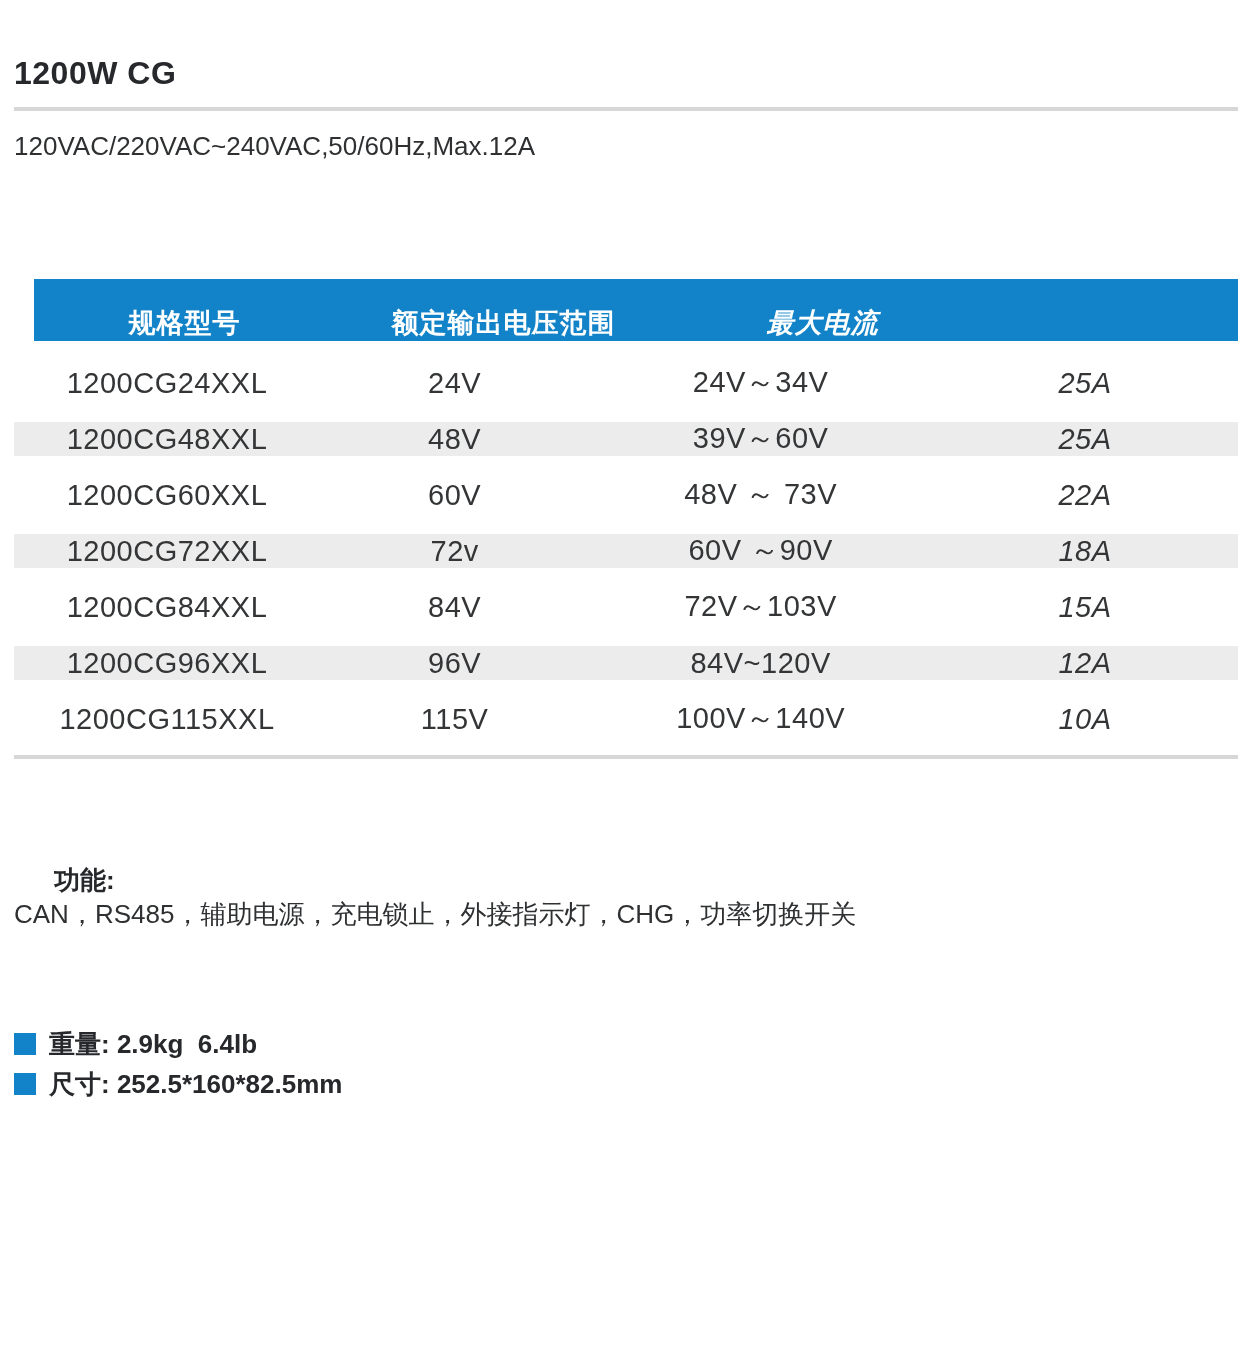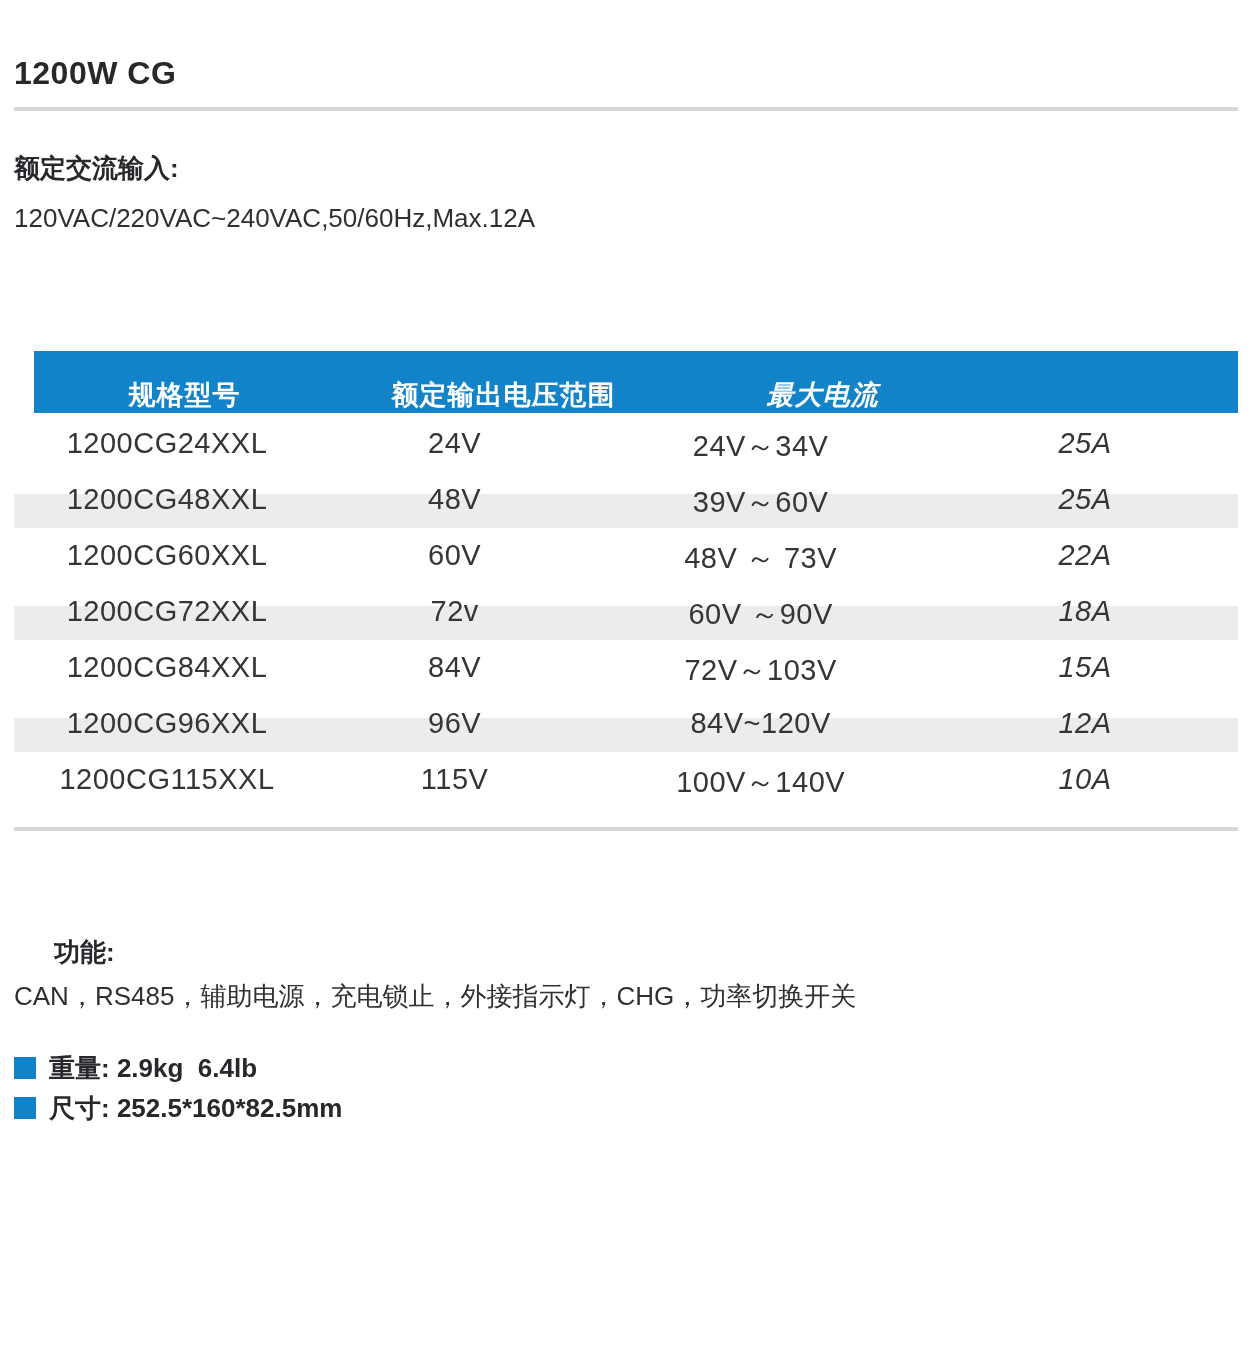"额定交流输入:" div.section-label { html: <div>额定交流输入:</div> -> none }
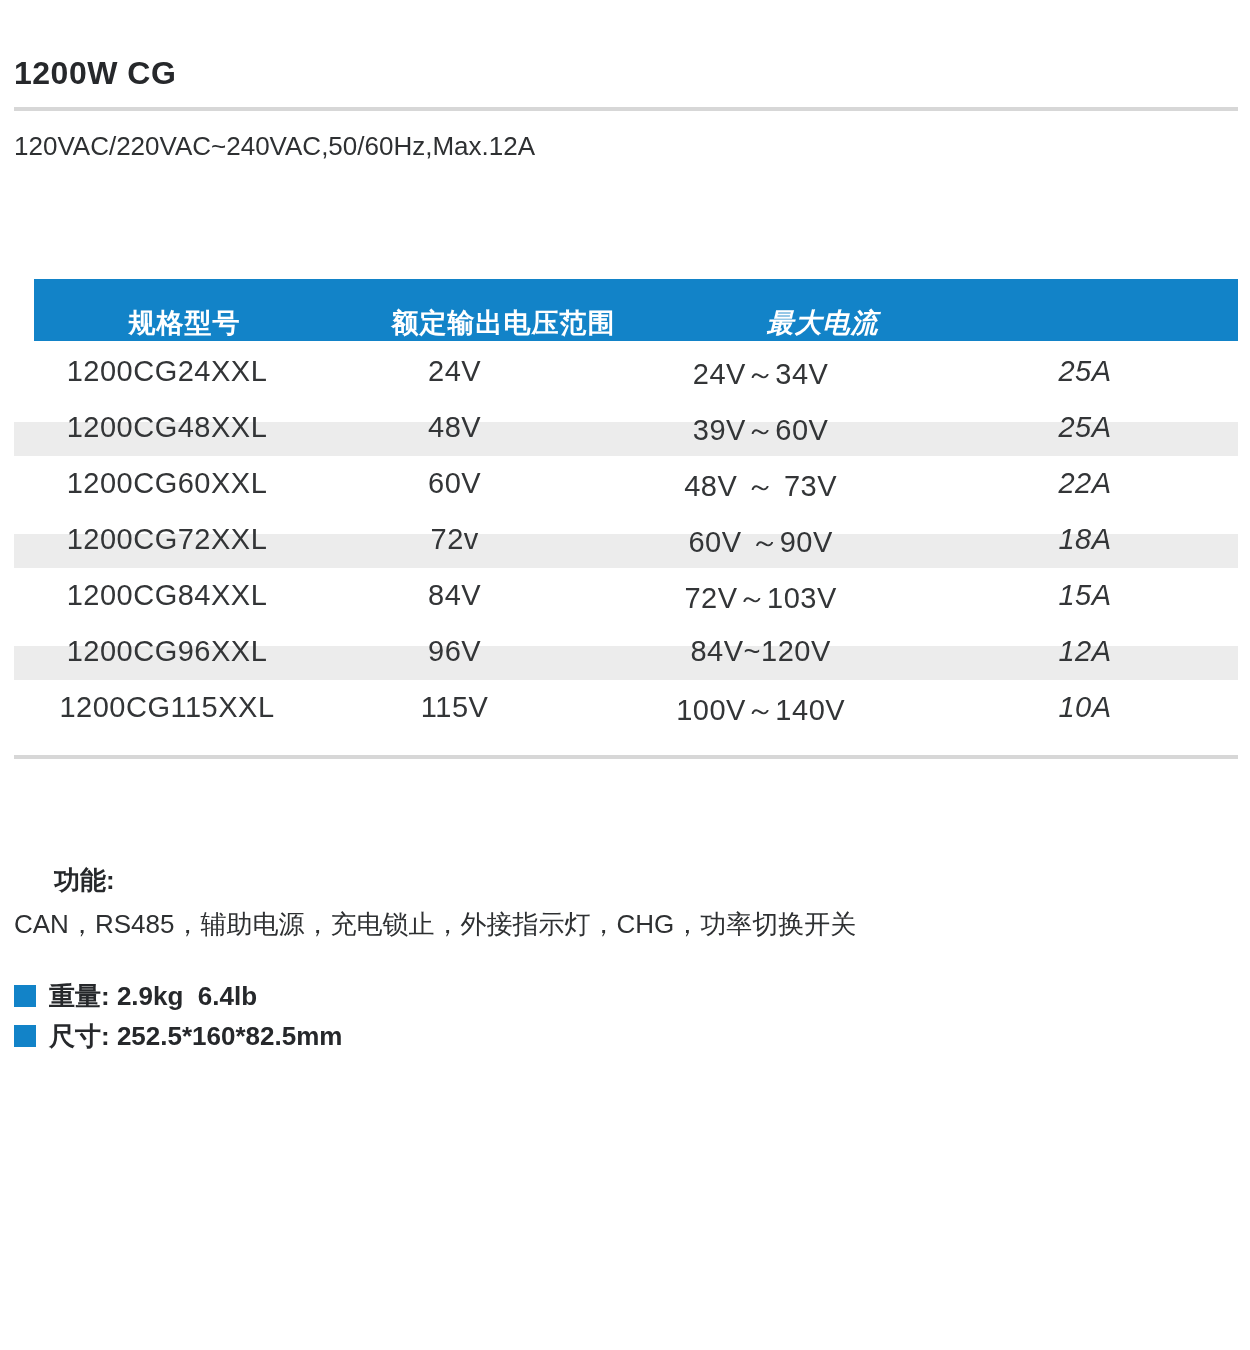"1200CG24XXL" .t-row { align-items: none -> center }
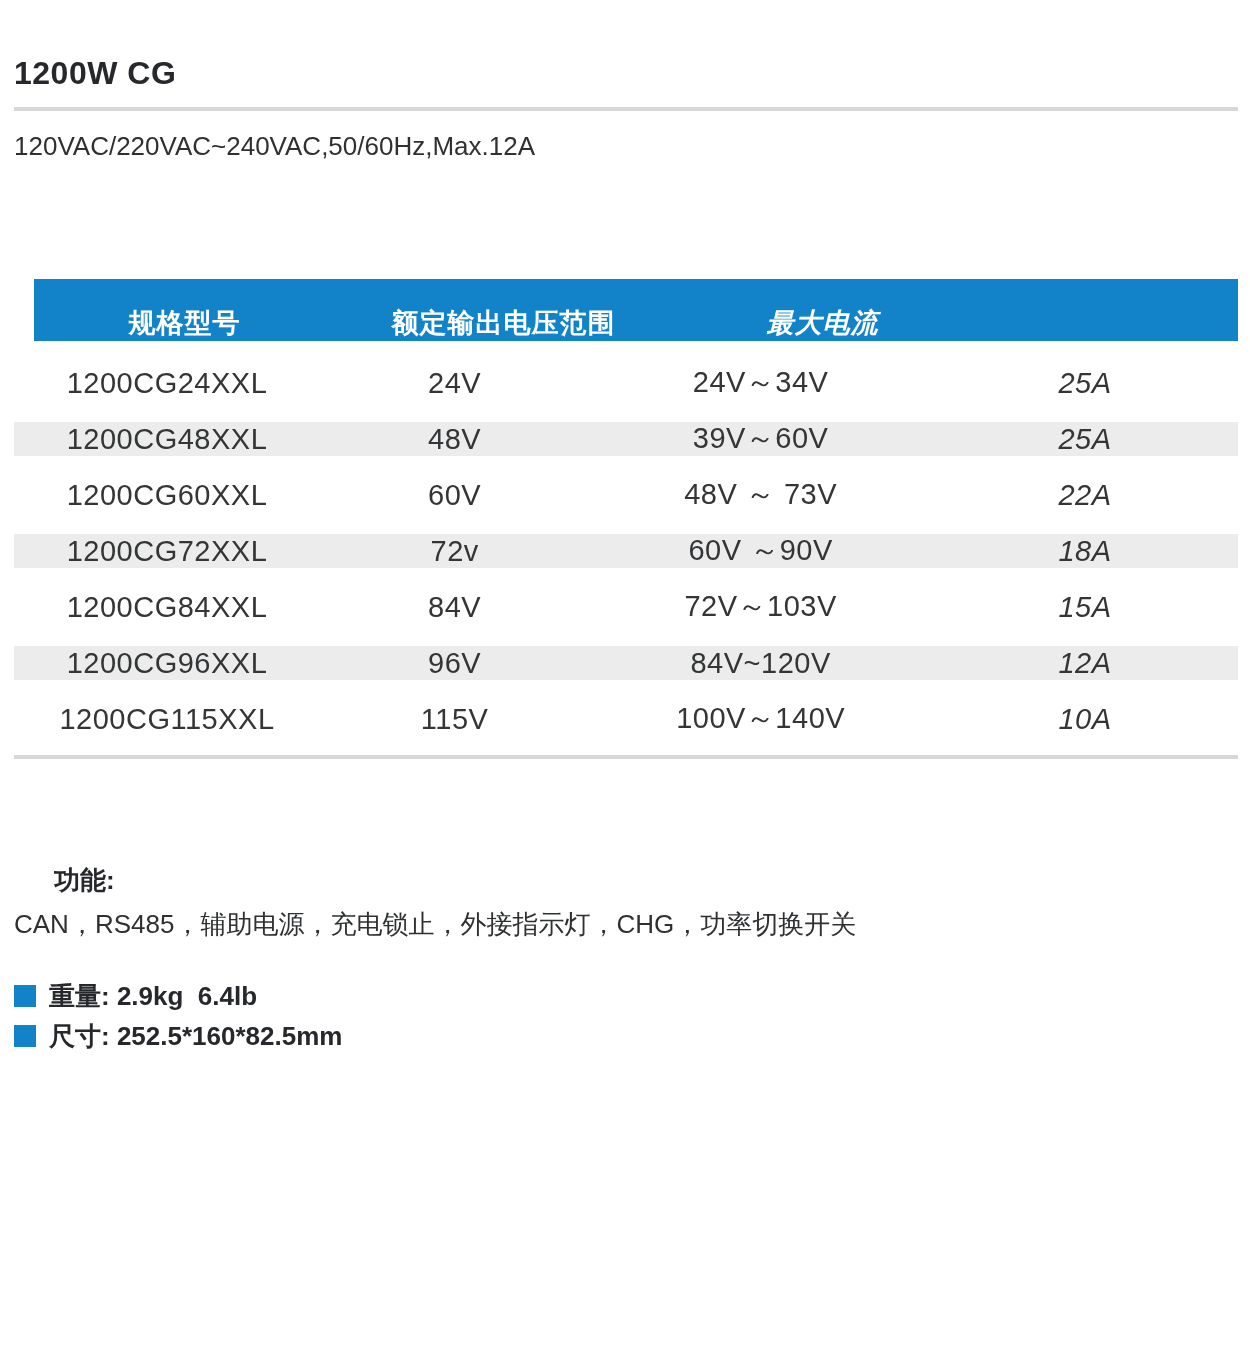"CAN，RS485，辅助电源，充电锁止，外接指示灯，CHG，功率切换开关" .functions-value { margin-top: 14px -> 4px }
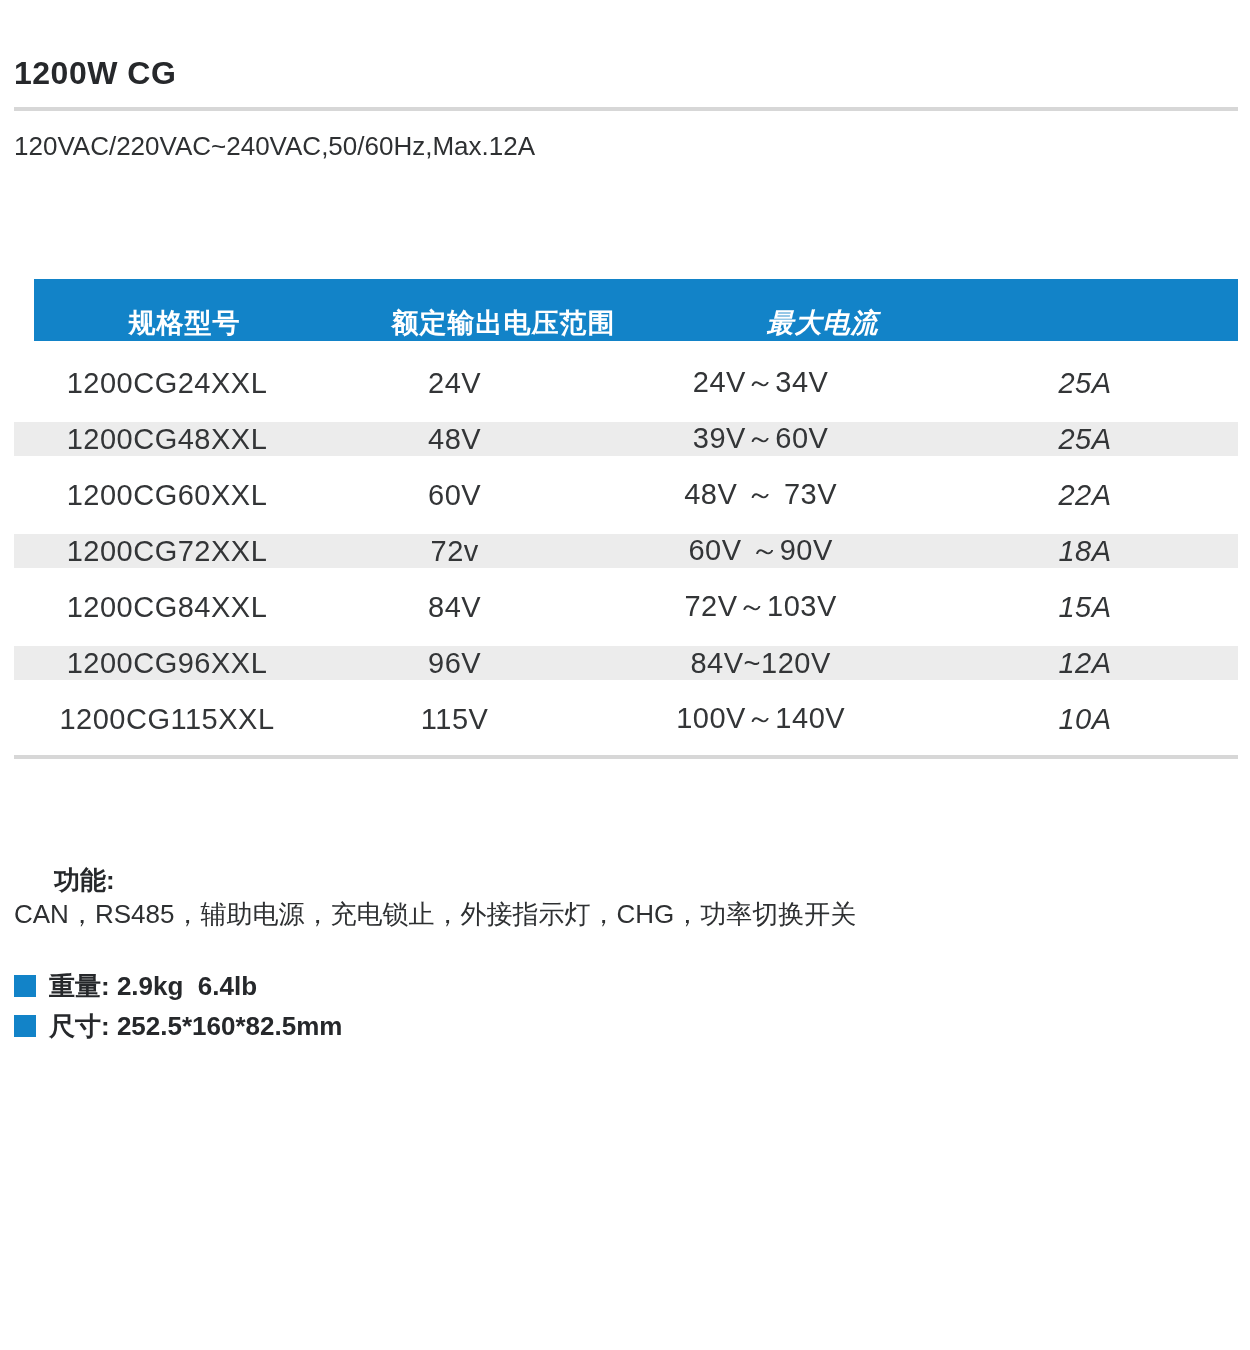"重量: 2.9kg 6.4lb" .spec-list { margin-top: 42px -> 100px }
